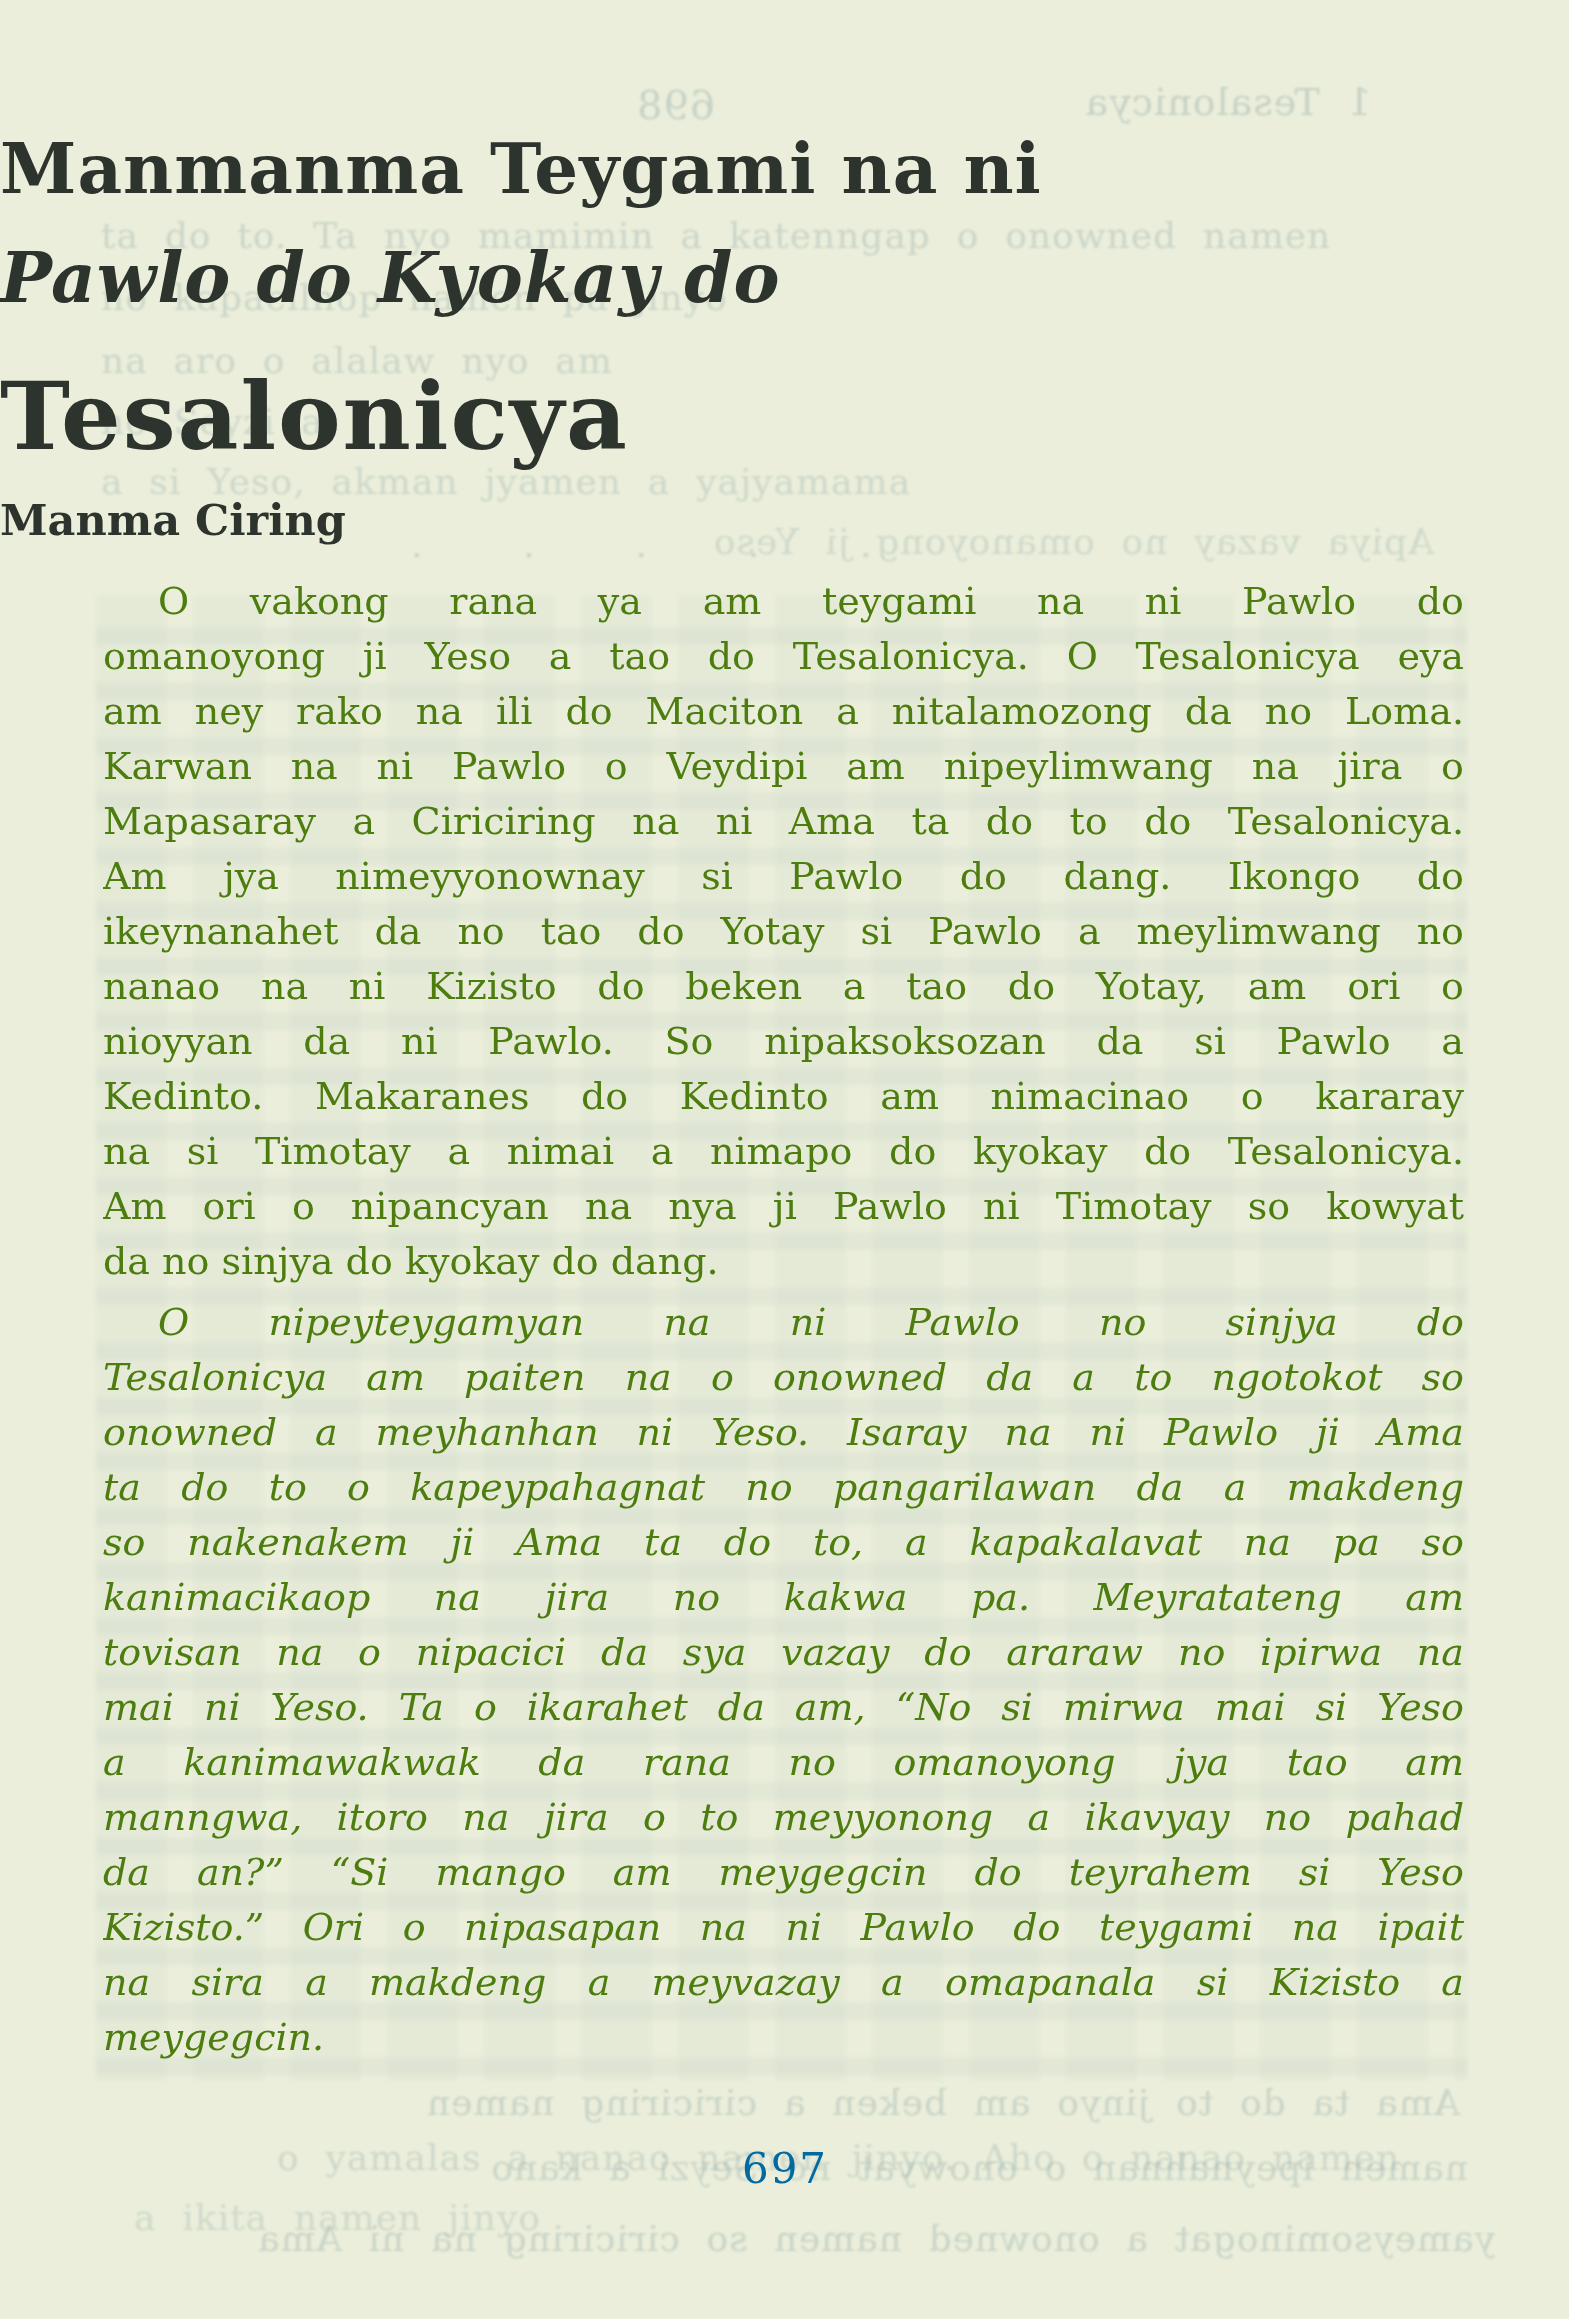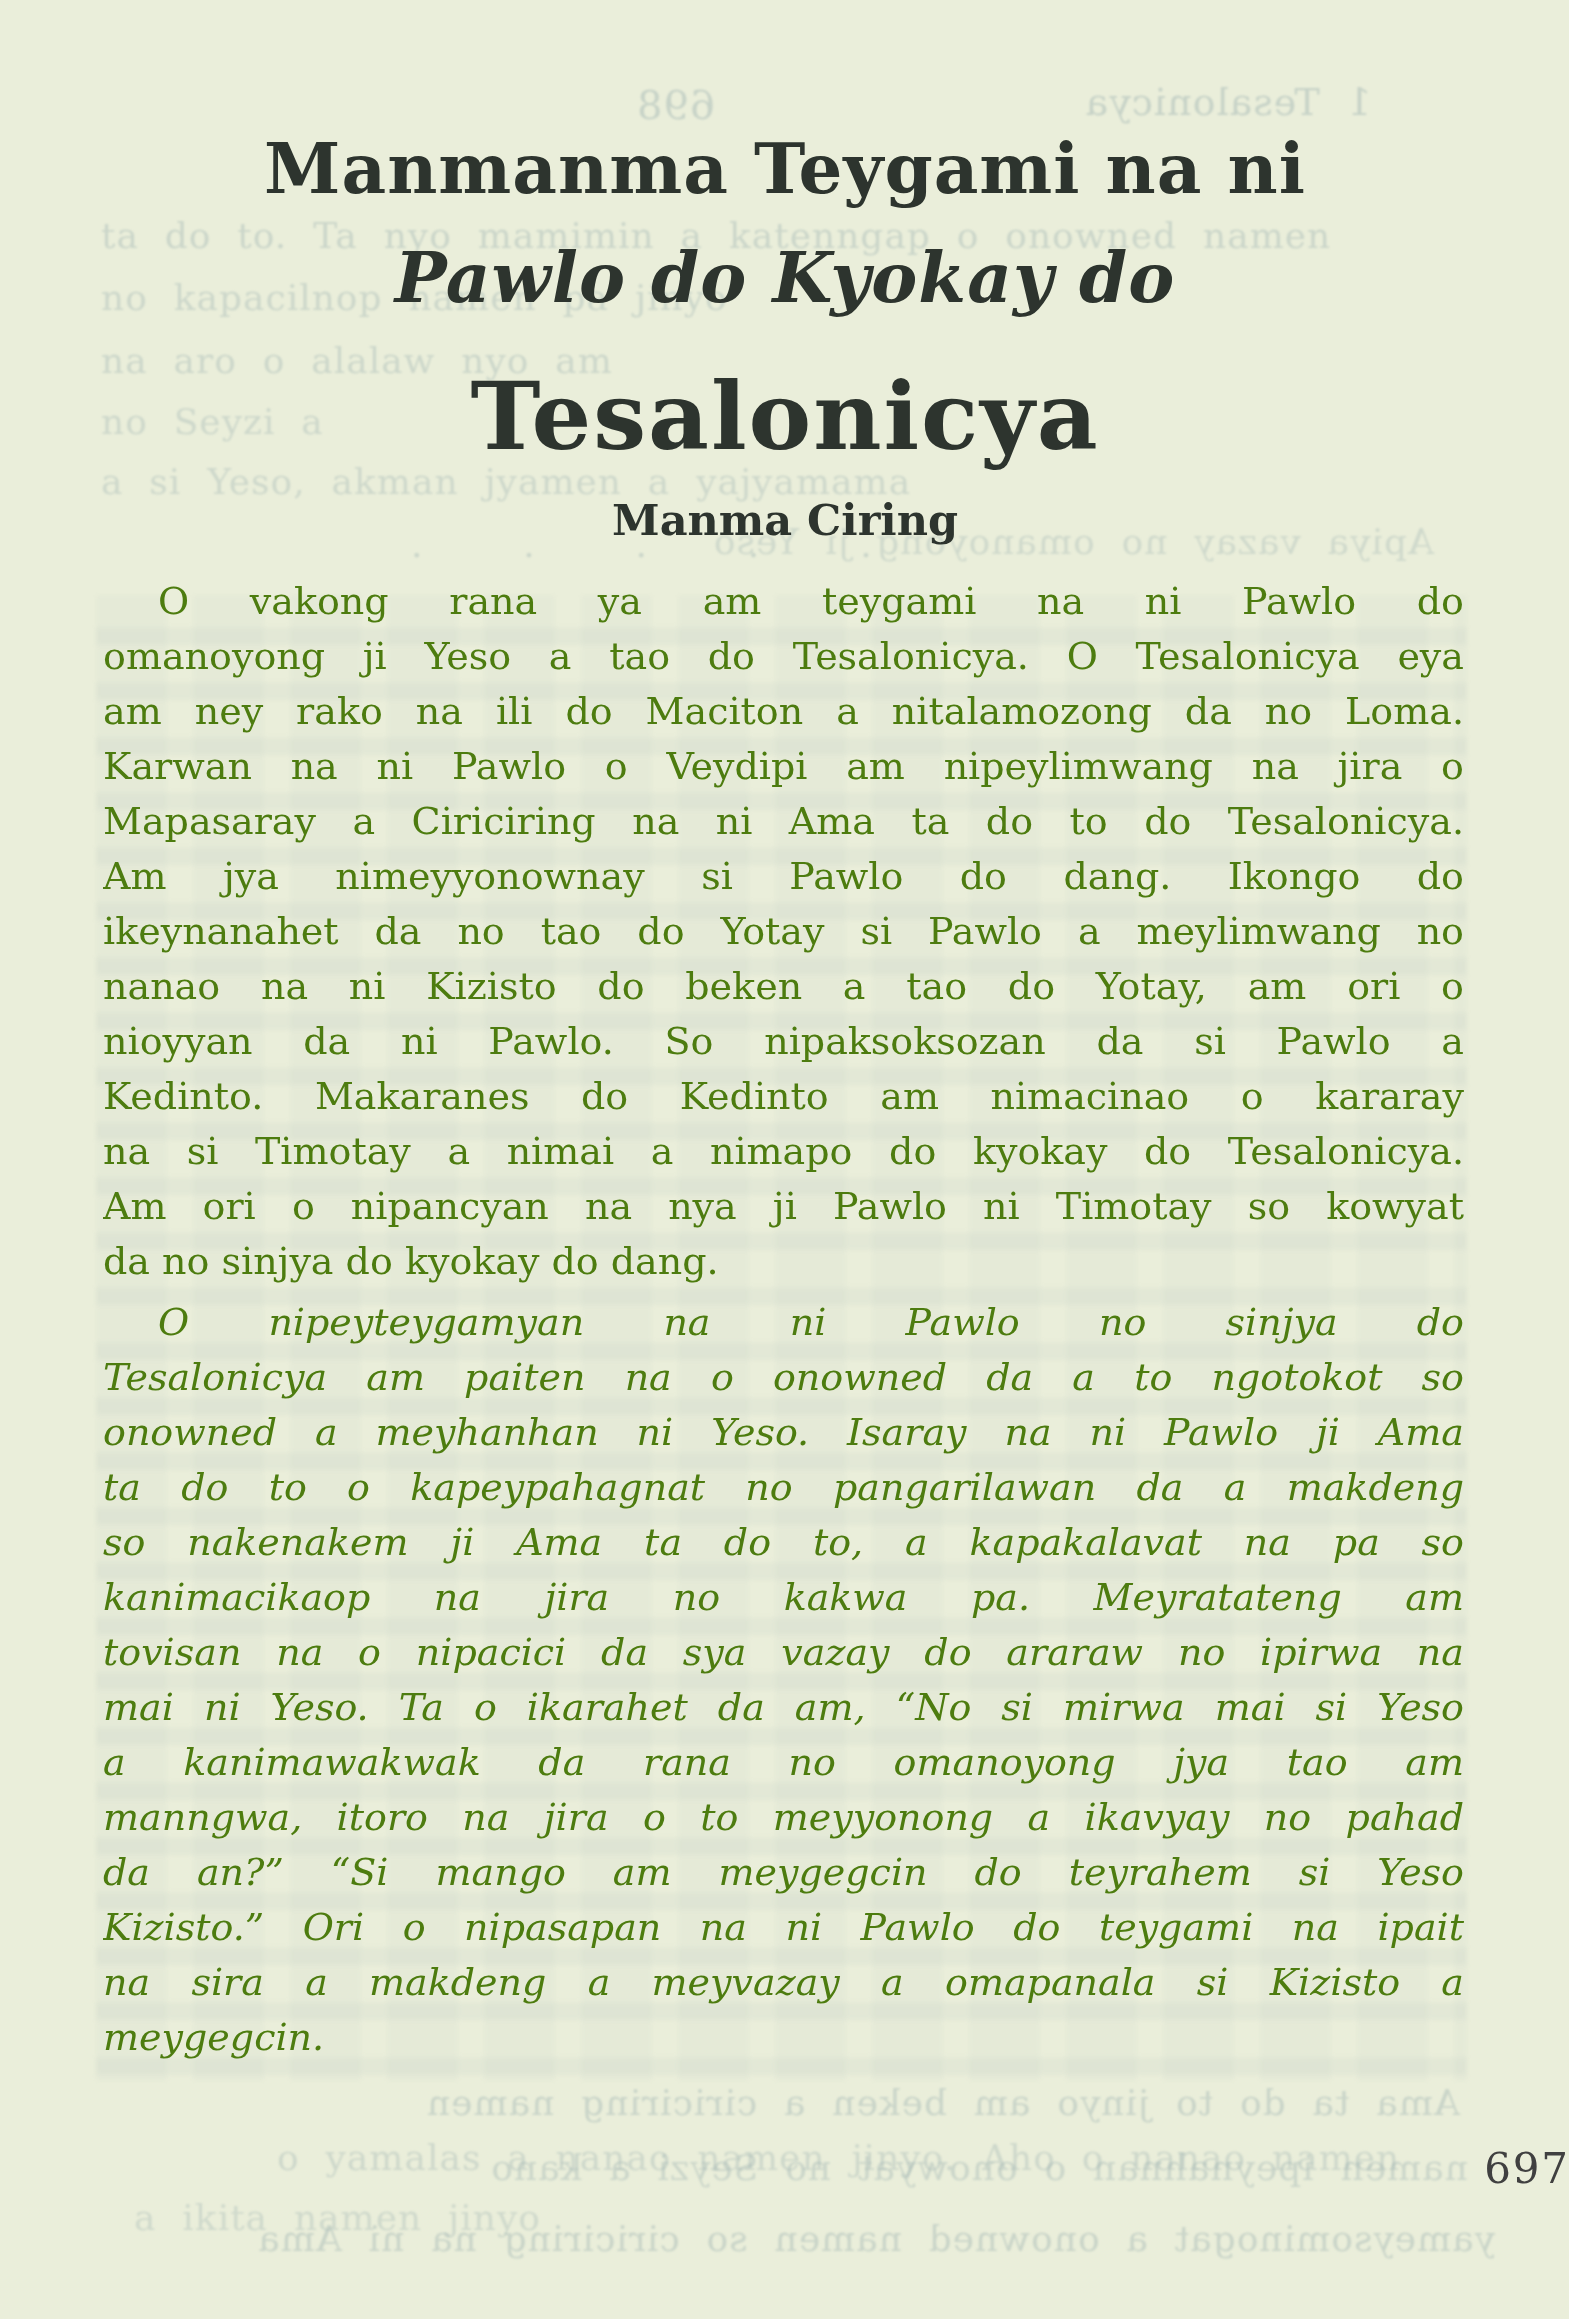"Manmanma Teygami na ni" .title-line { text-align: center -> none }
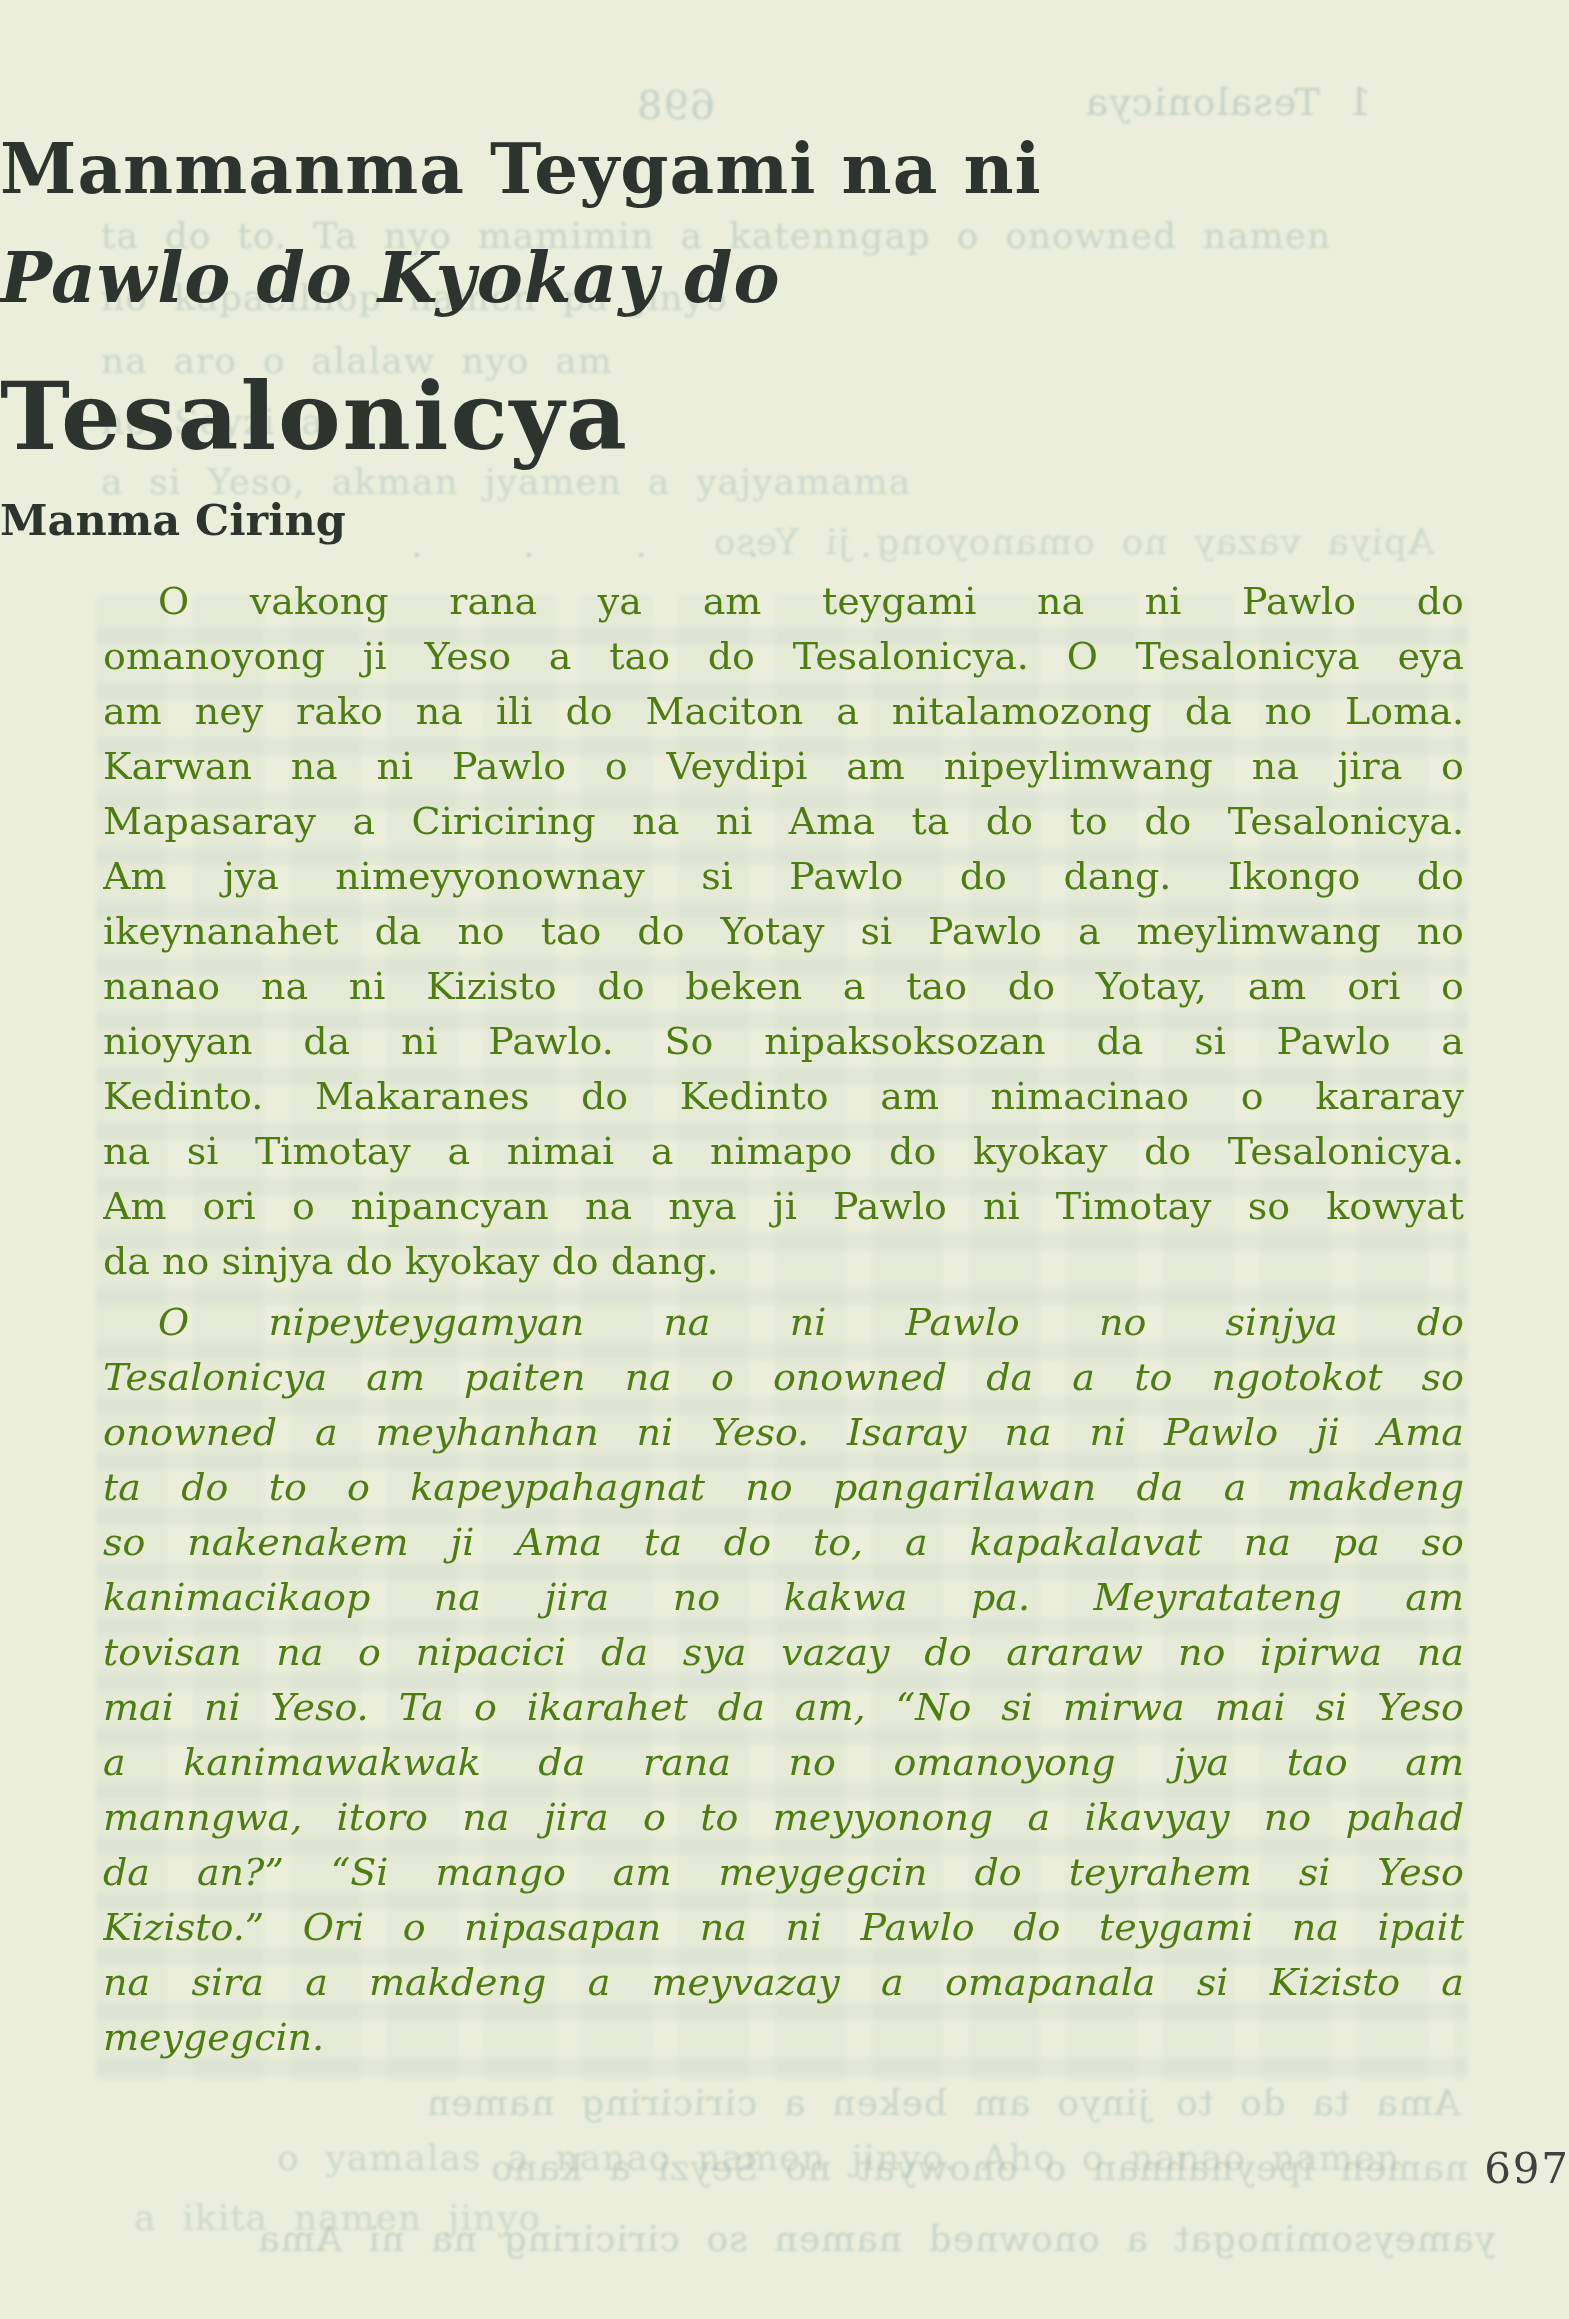"697" .page-number { color: #404040 -> #0369a1; text-align: right -> center }
